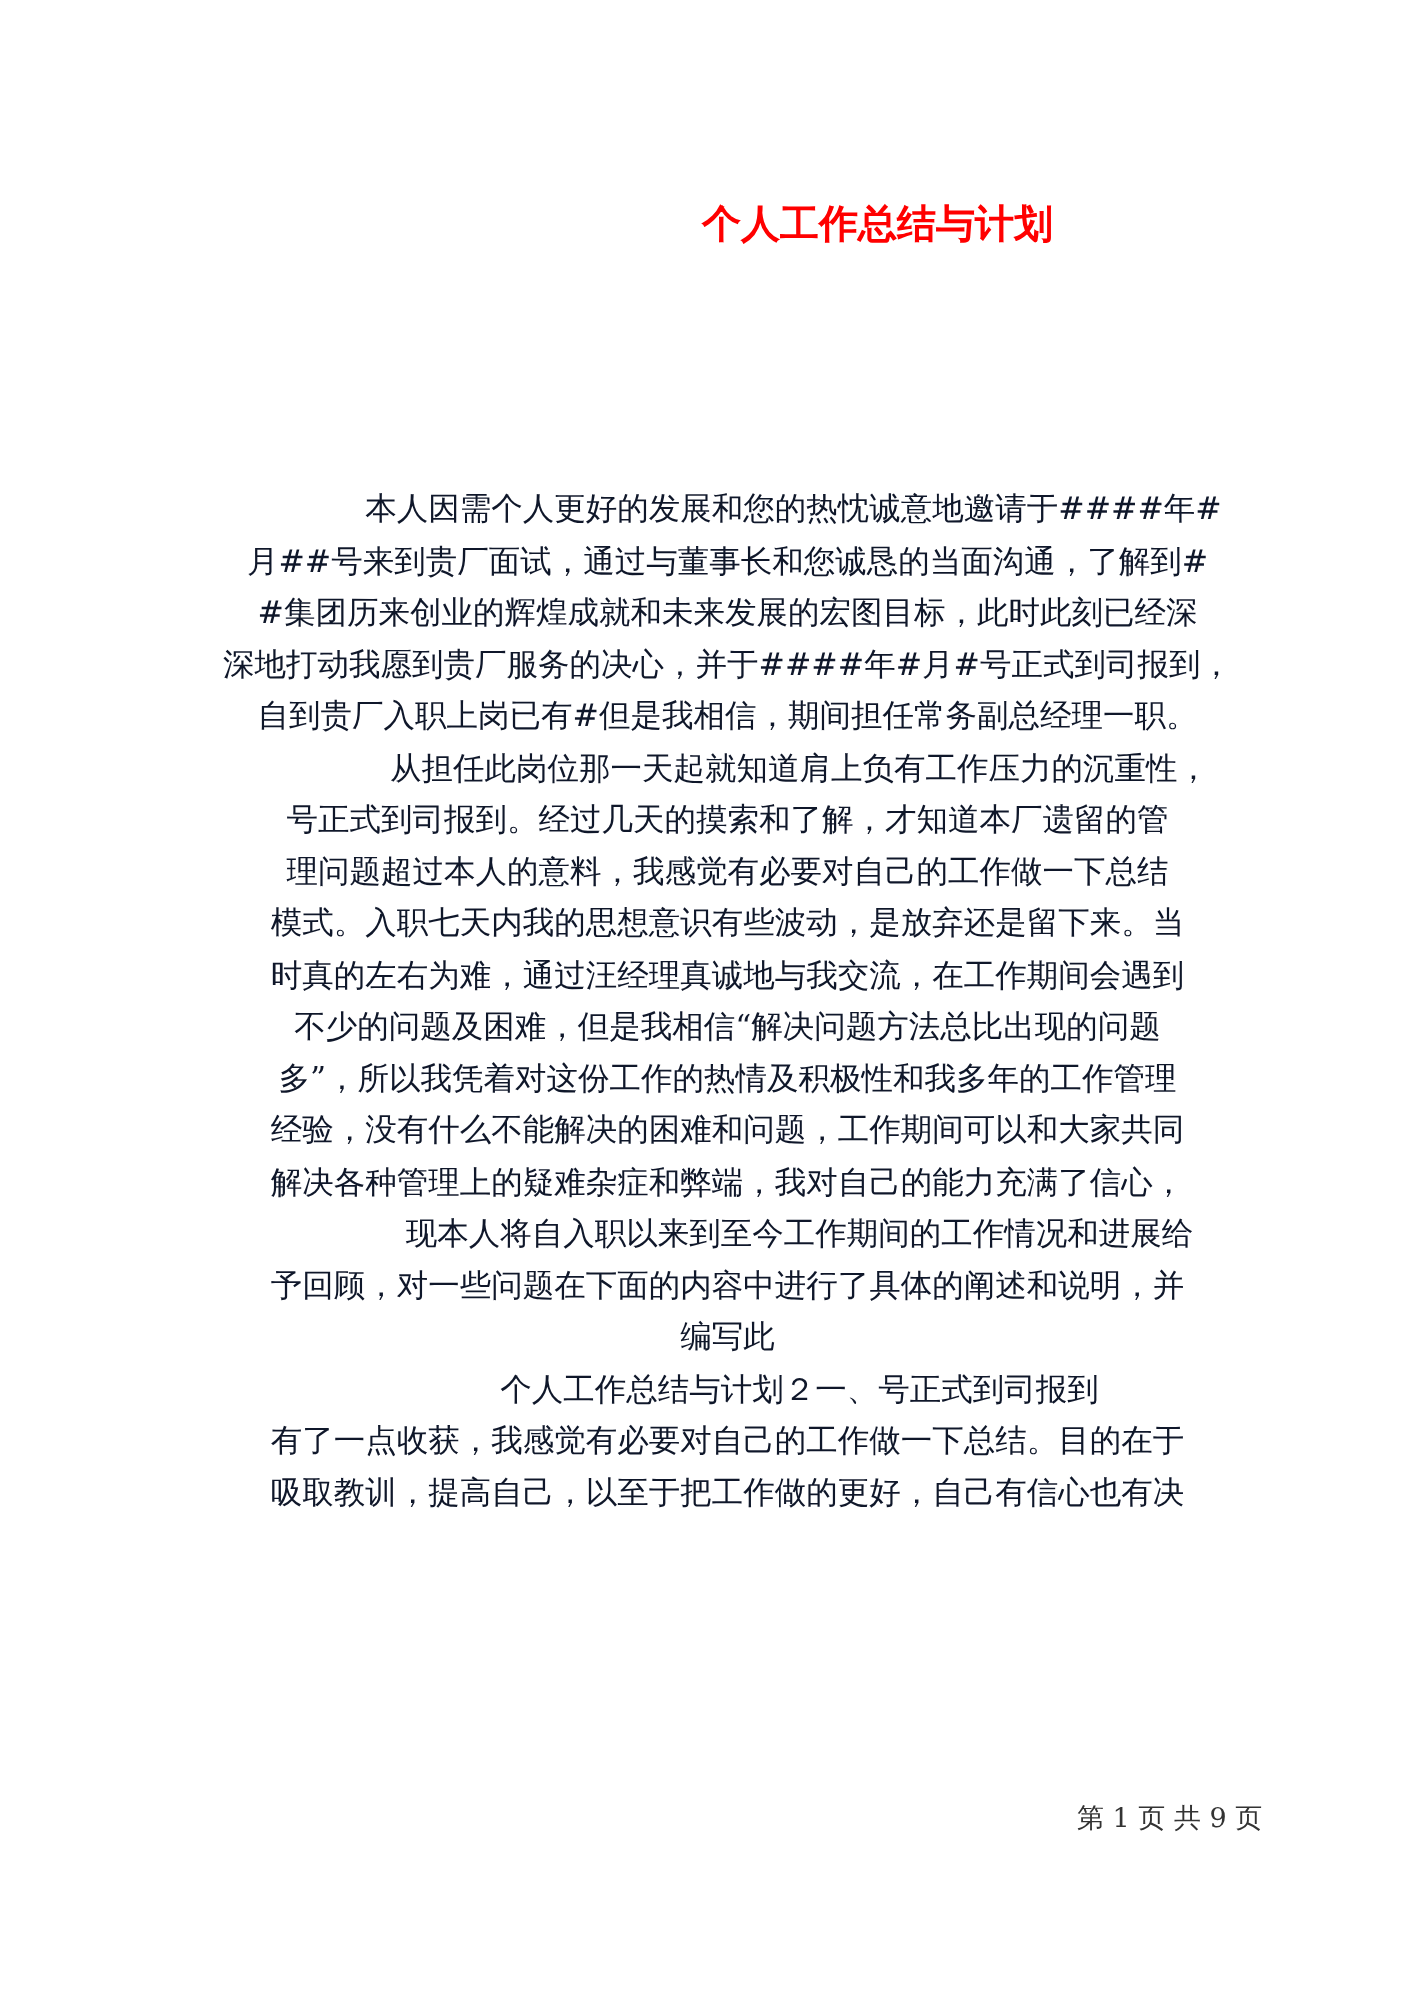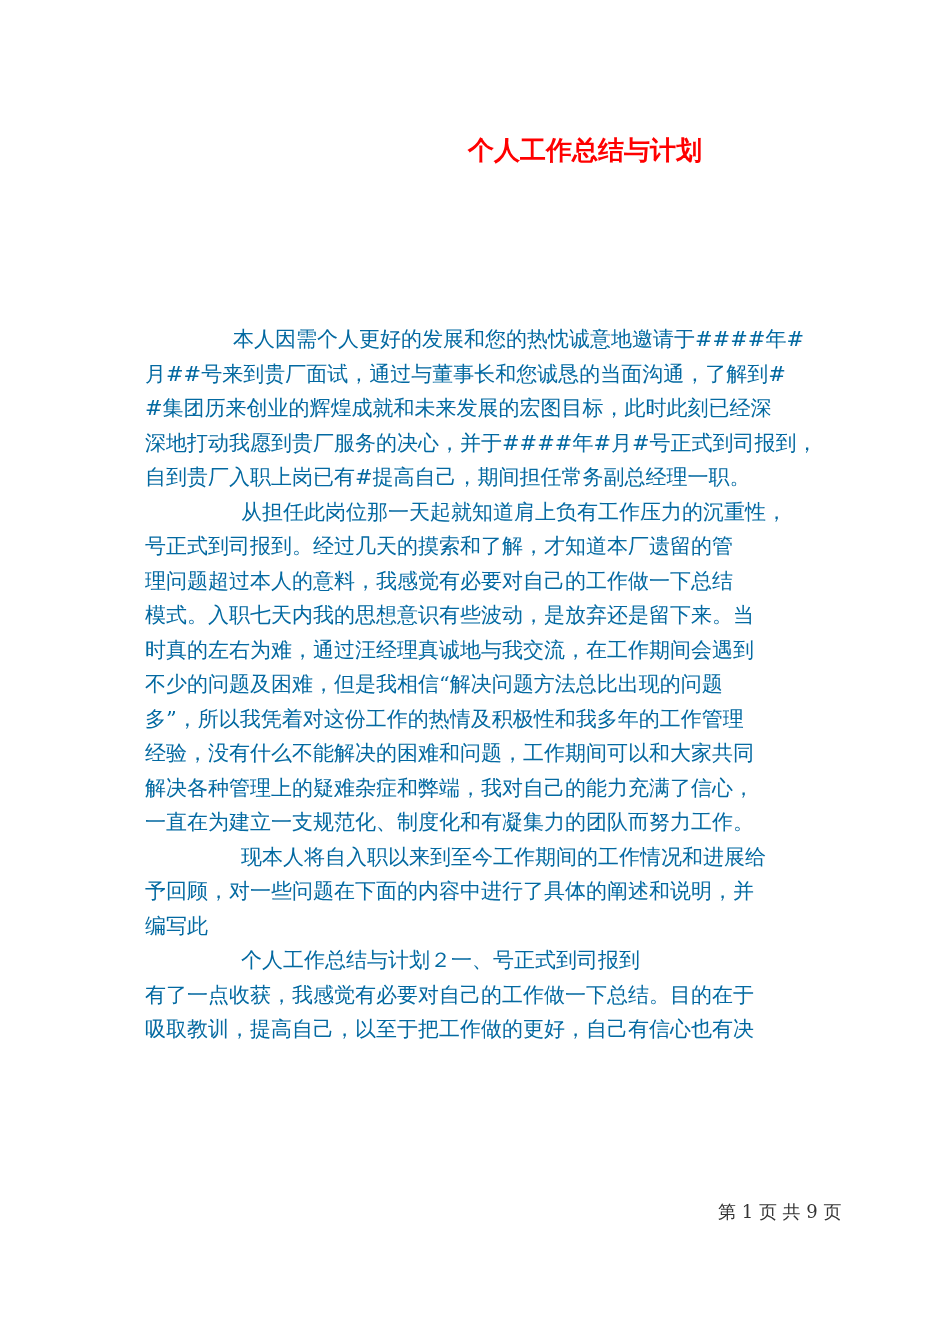"本人因需个人更好的发展和您的热忱诚意地邀请于####年#" .line { color: #0369a1 -> #0f172a; text-align: none -> center }
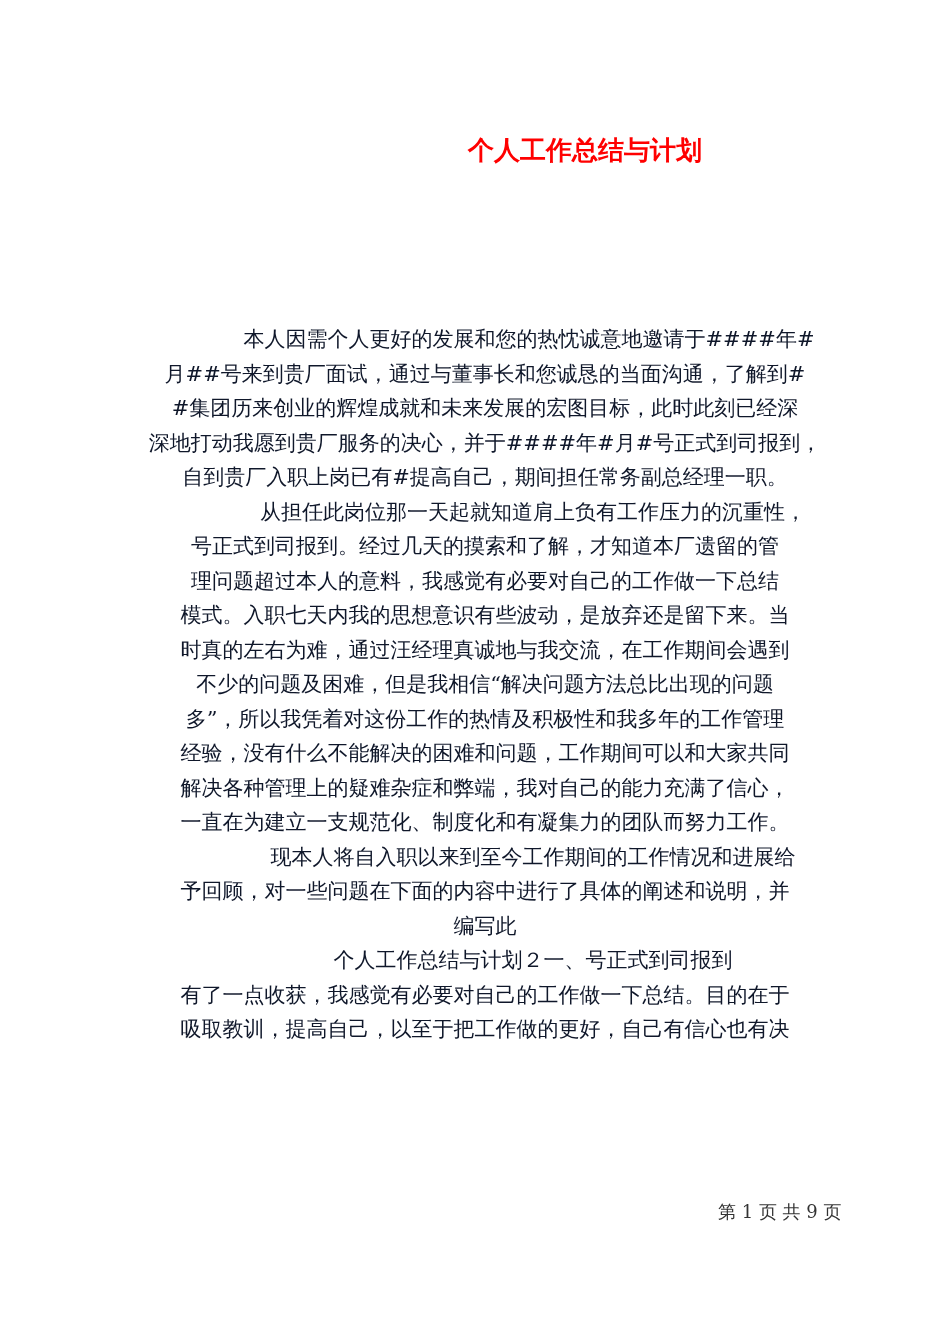"自到贵厂入职上岗已有#提高自己，期间担任常务副总经理一职。" span.line { text: 提高自己 -> 但是我相信 }
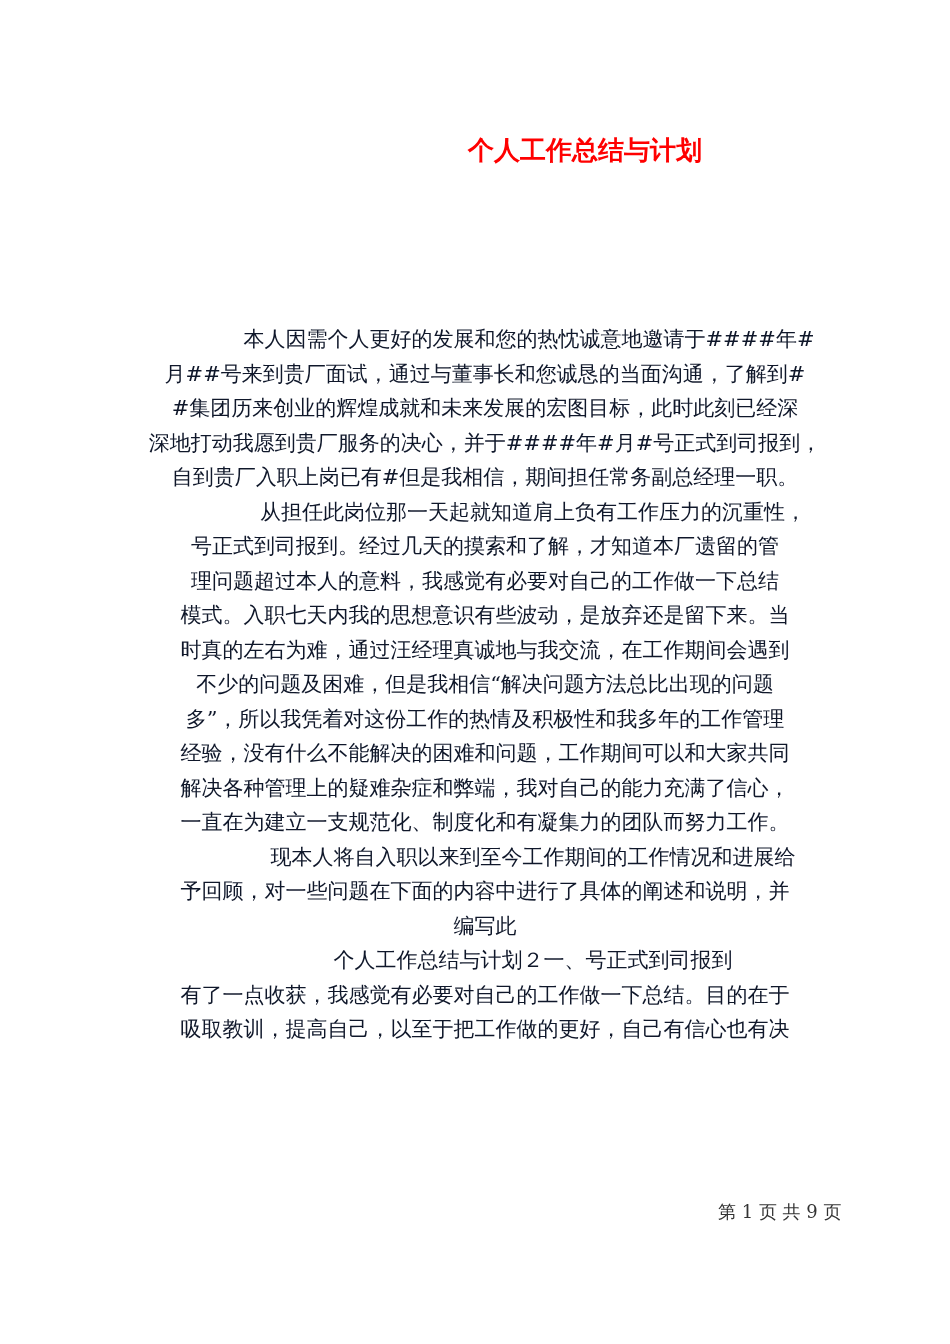"一直在为建立一支规范化、制度化和有凝集力的团队而努力工作。" span.line { html: <span>一直在为建立一支规范化、制度化和有凝集力的团队而努力工作。</span> -> none }
